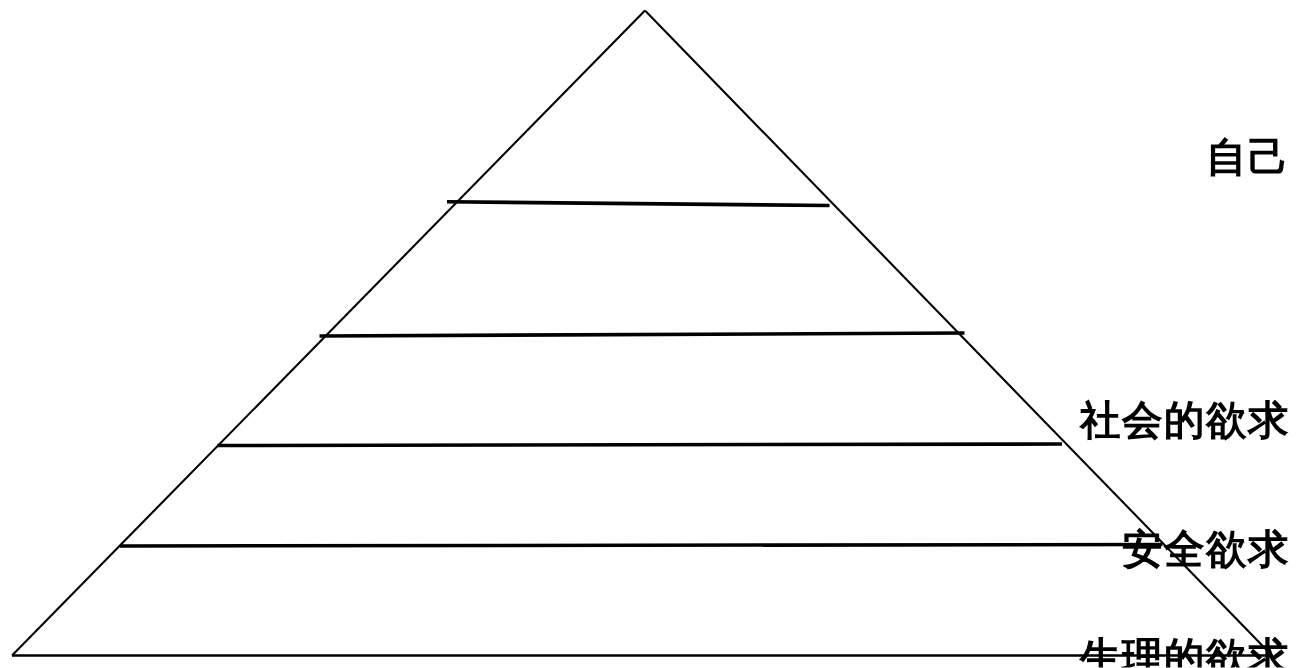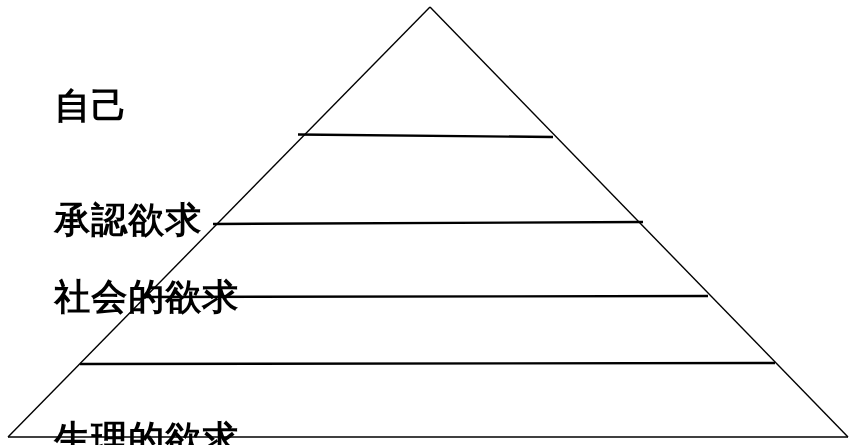"自己" .lvl { font-size: 36px -> 27px; text-align: left -> right }
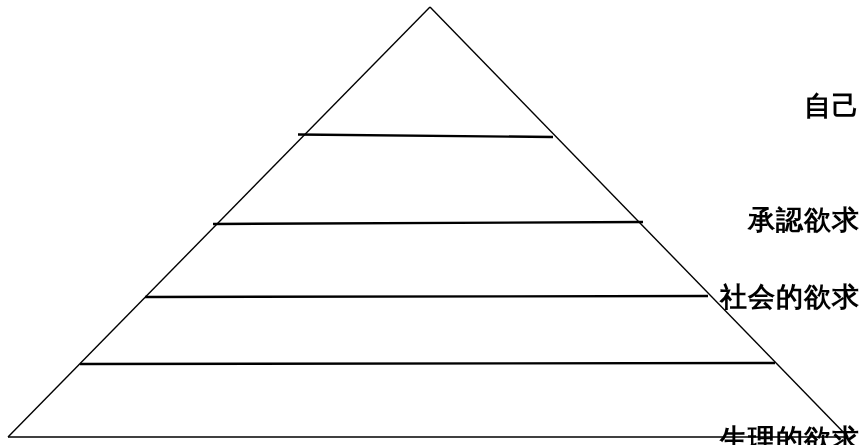"承認欲求" div.lvl { html: <div> <span>承認欲求</span> </div> -> none }
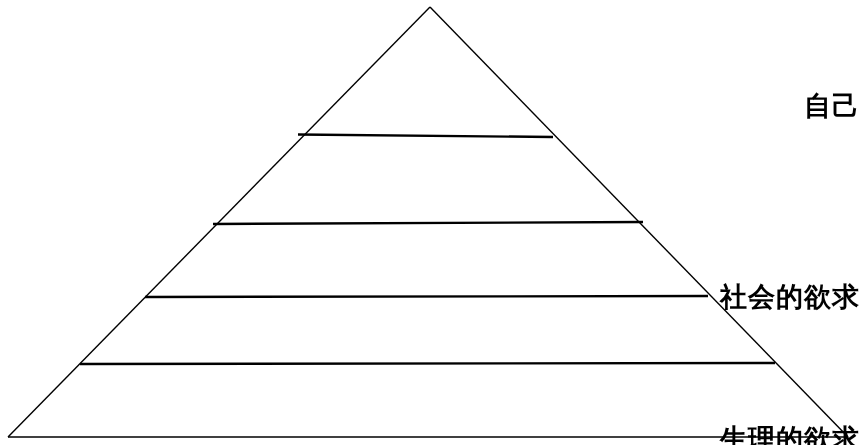"社会的欲求" .lvl-3 { top: 244px -> 228px }
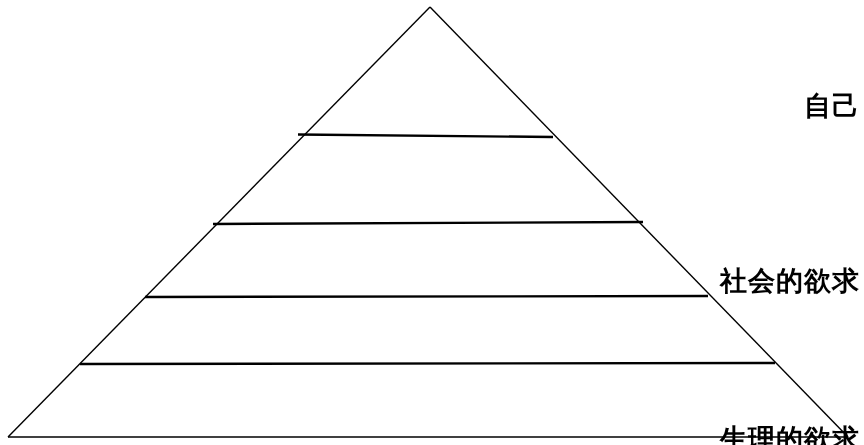"安全欲求" div.lvl { html: none -> <div> <span>安全欲求</span> </div> }
